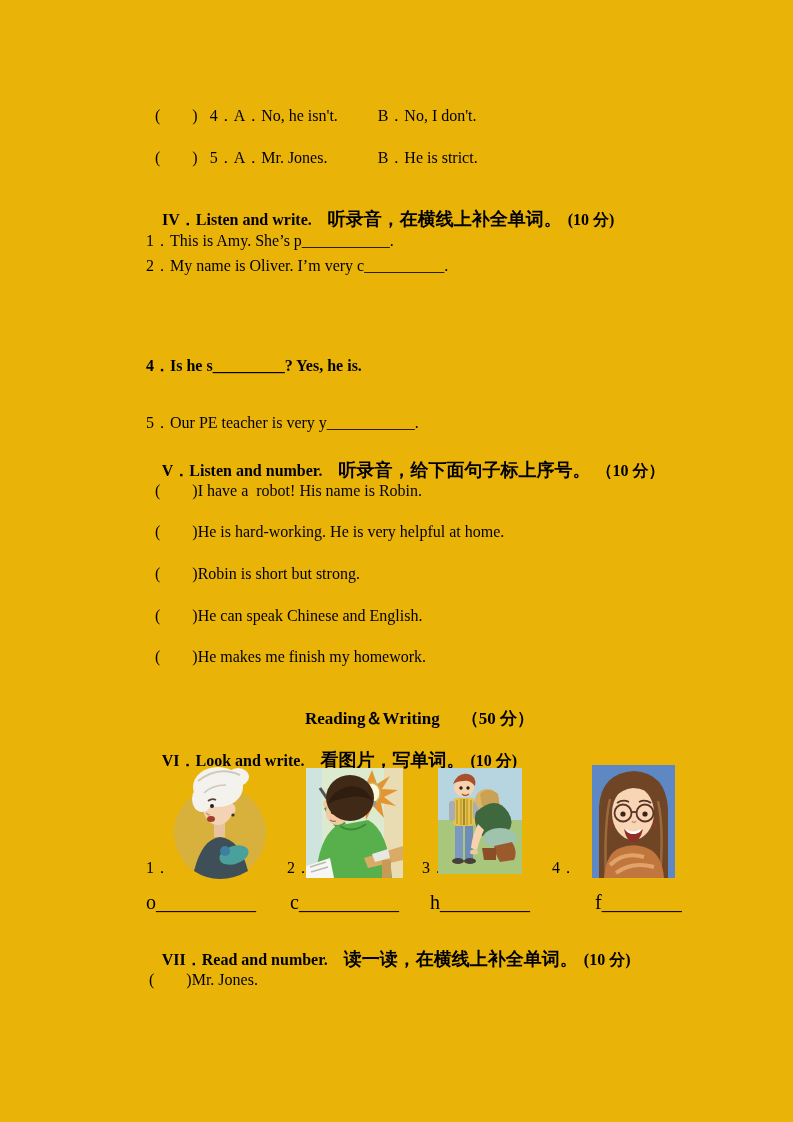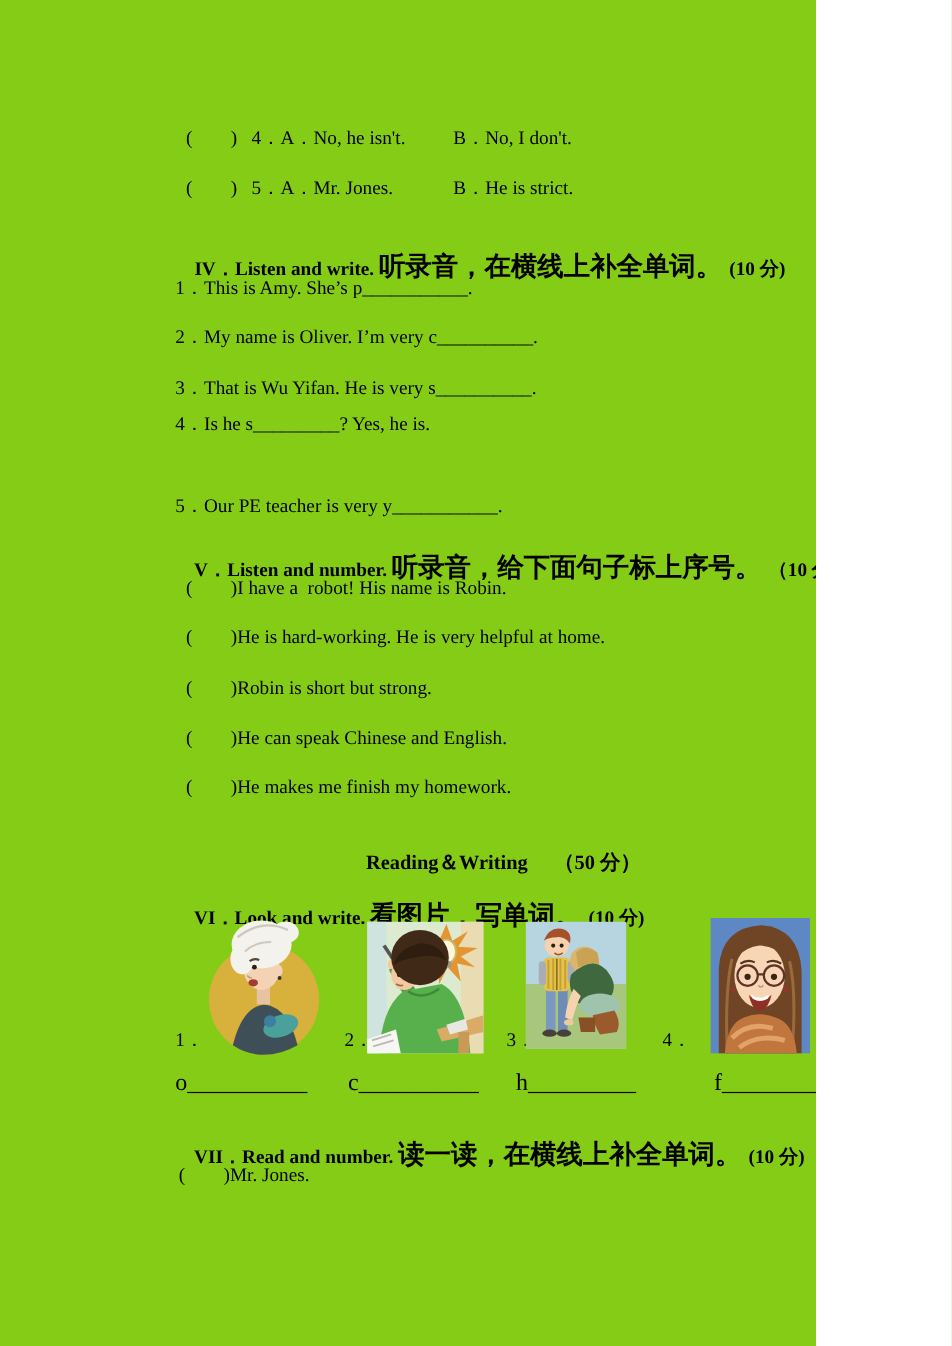"( ) 4．A．No, he isn't." .page { background: #84cc16 -> #eab308; width: 680px -> 793px }
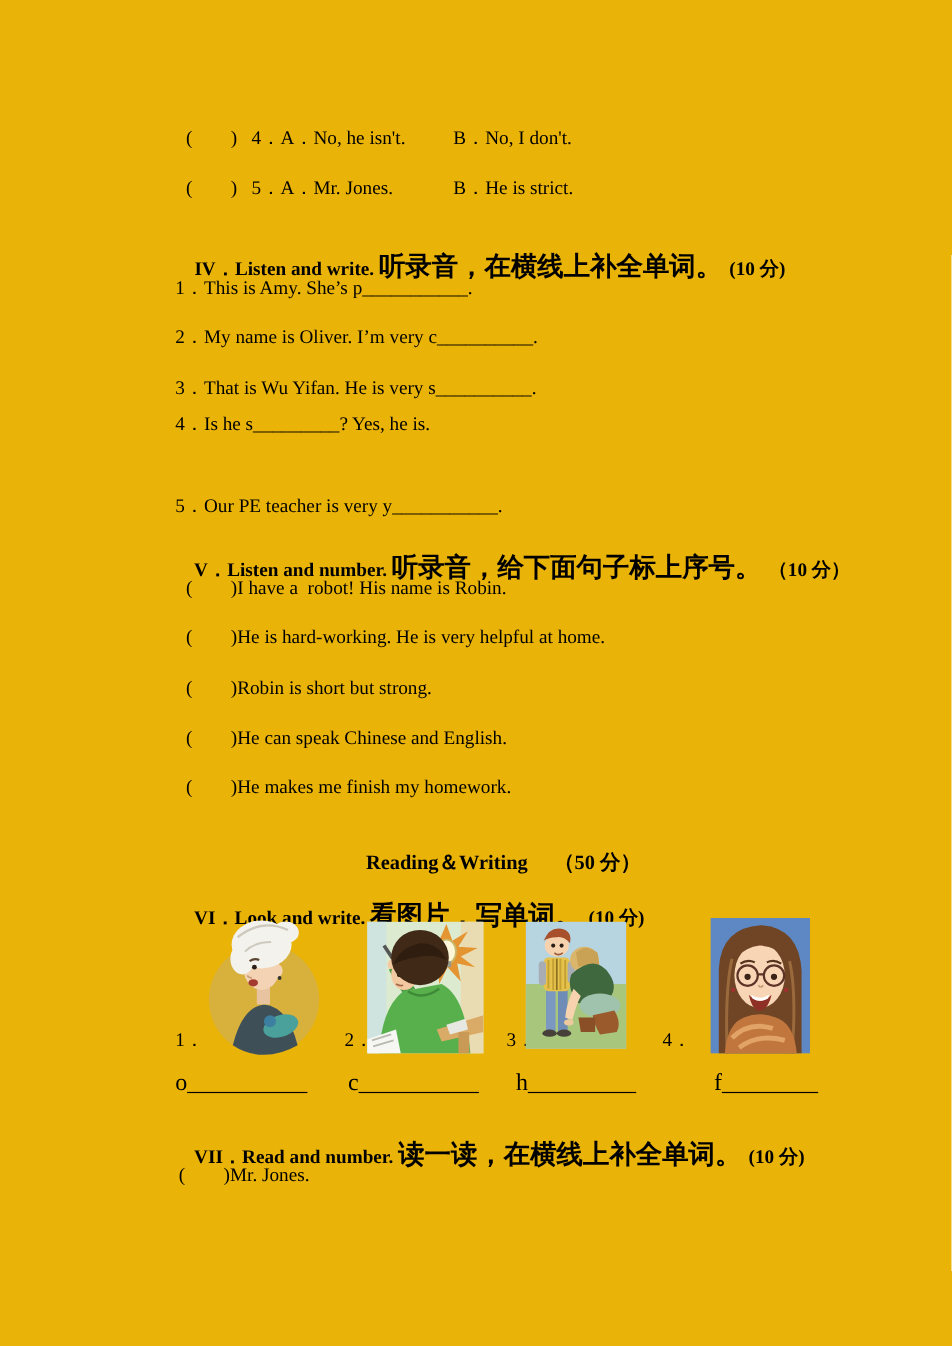"听录音，在横线上补全单词。" .hdr .zh { font-size: 22px -> 18px; margin-left: 4px -> 16px }
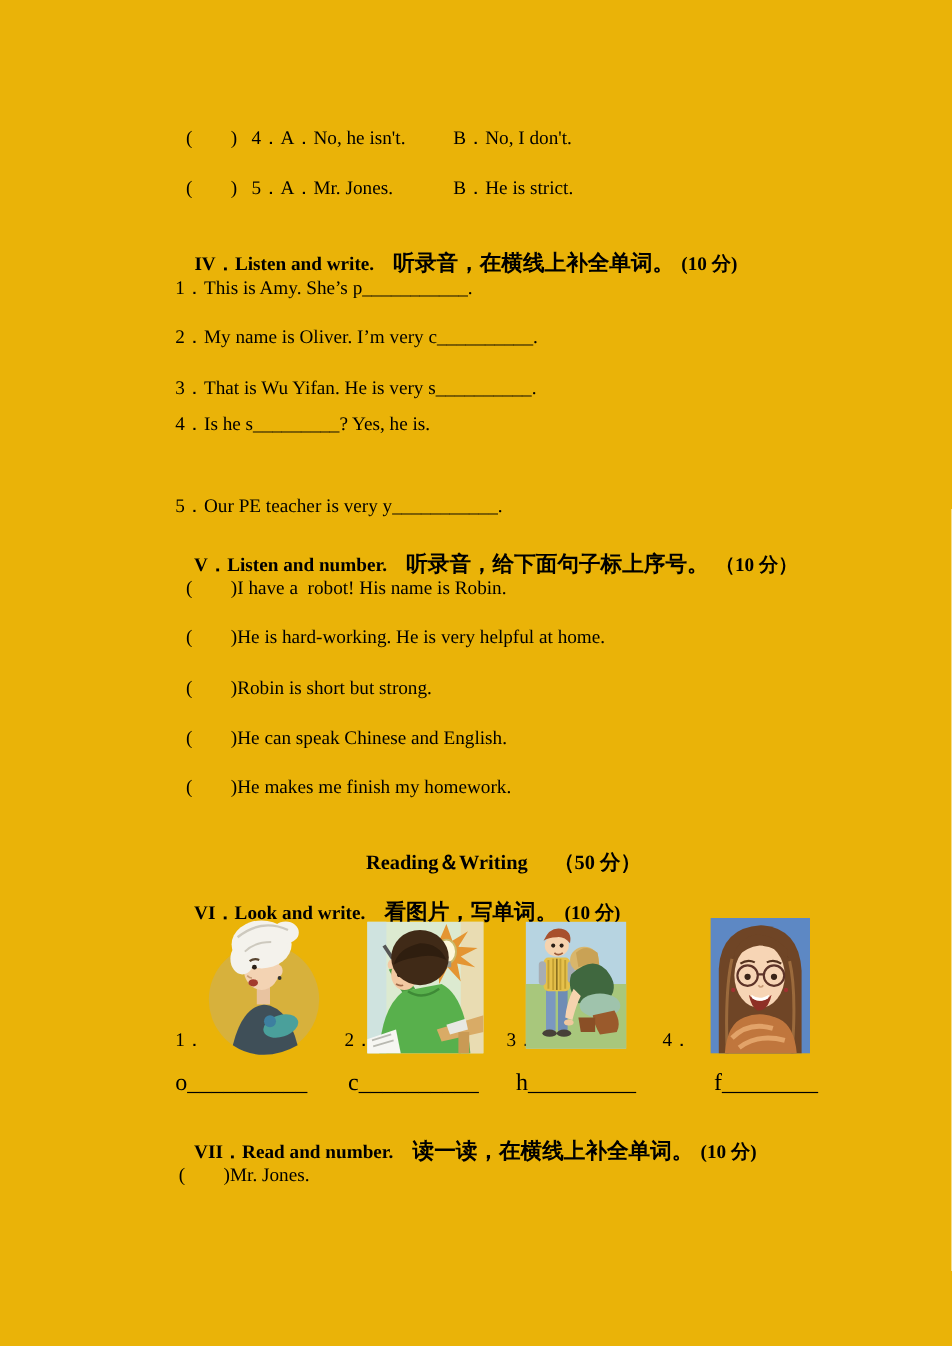"2．My name is Oliver. I’m" div.abs { top: 272px -> 256px }
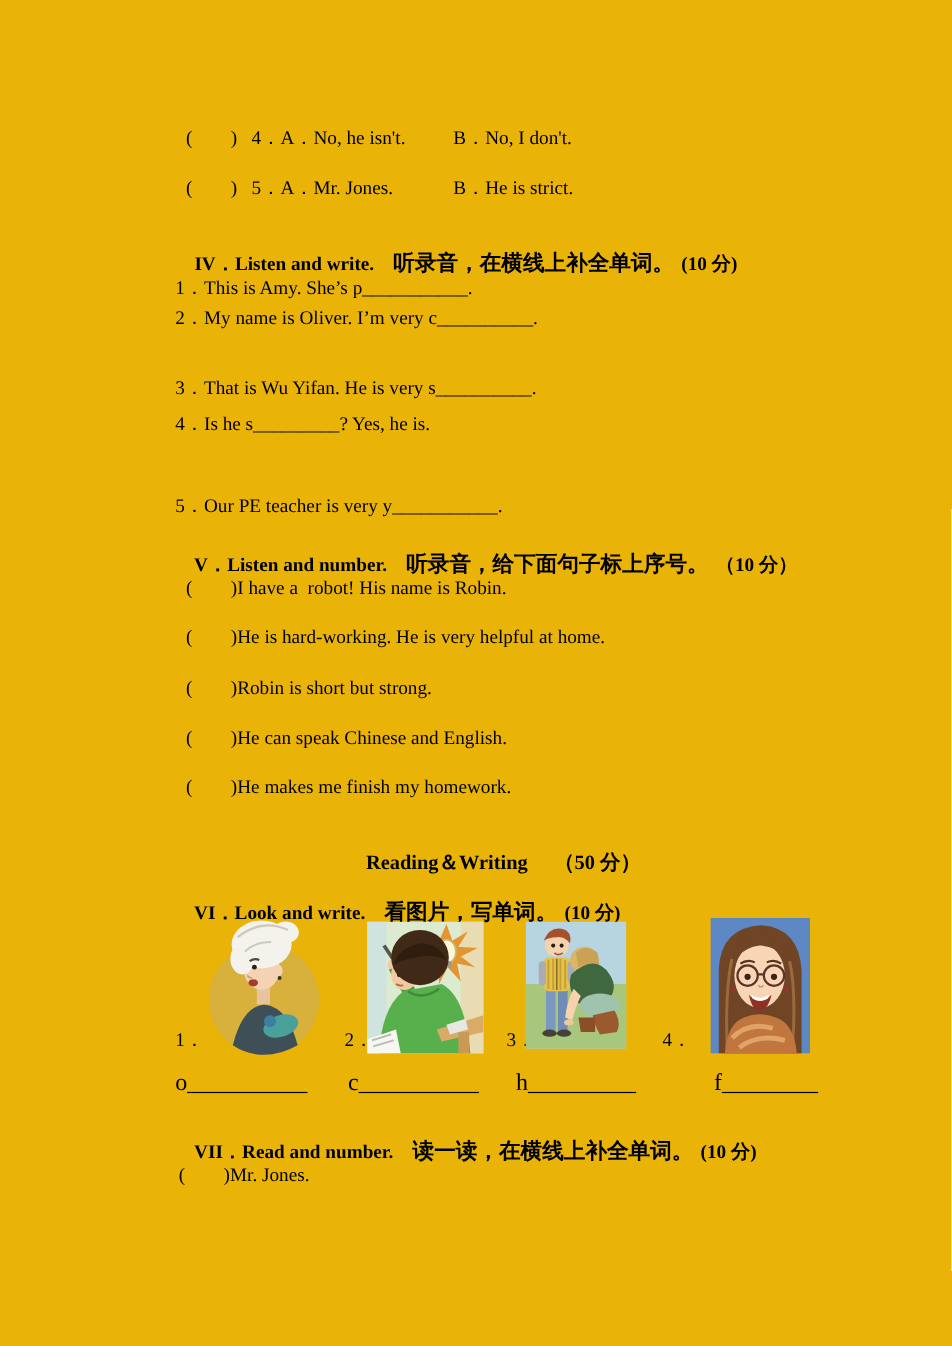"3．That is Wu Yifan. He" div.abs { html: <div>3．That is Wu Yifan. He is very s__________.</div> -> none }
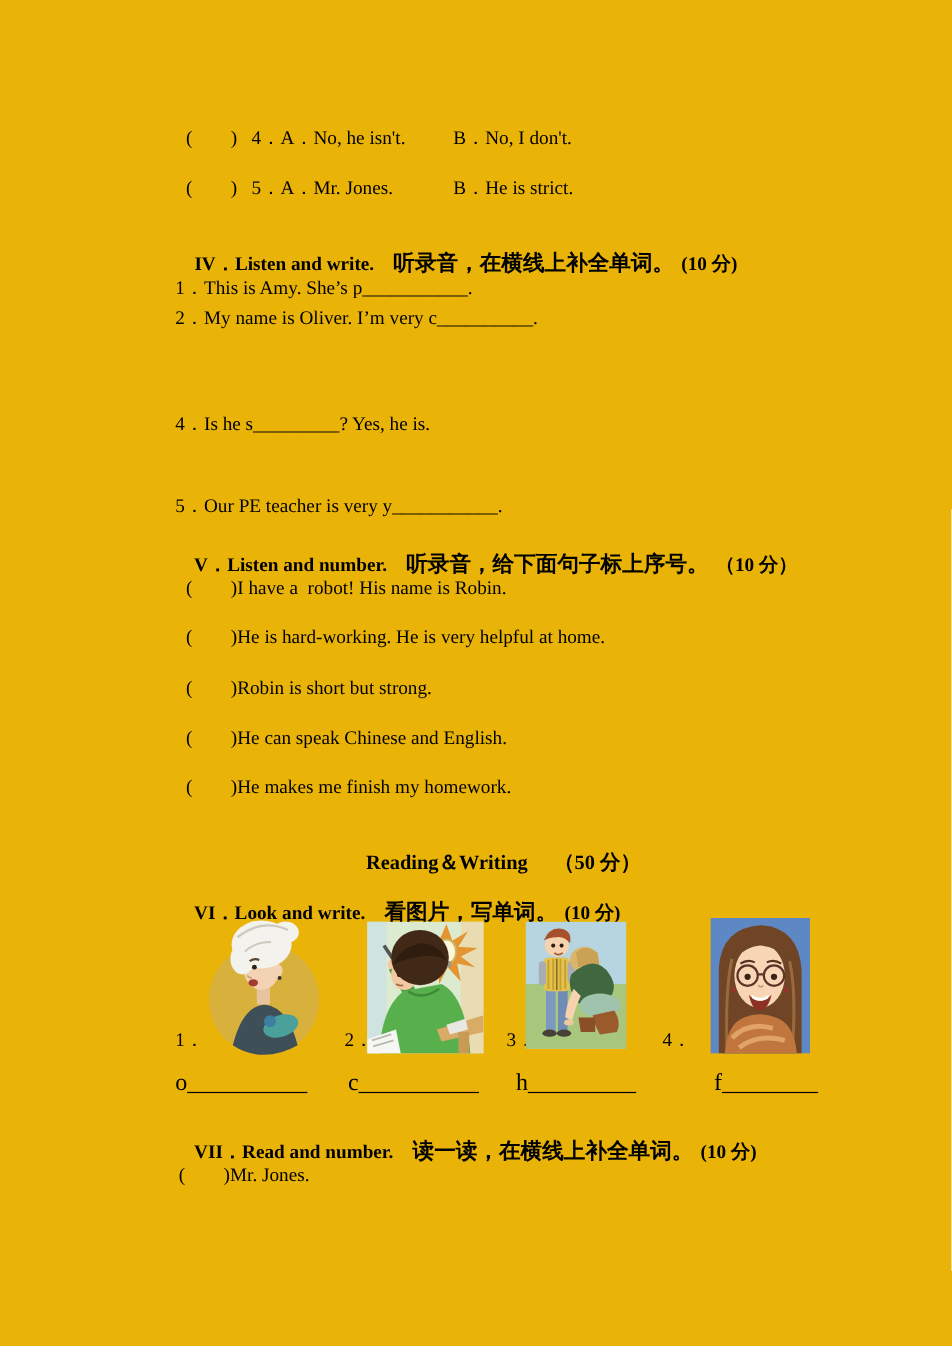"4．Is he s_________? Yes, he" div.abs { font-weight: none -> bold; top: 344px -> 356px }
